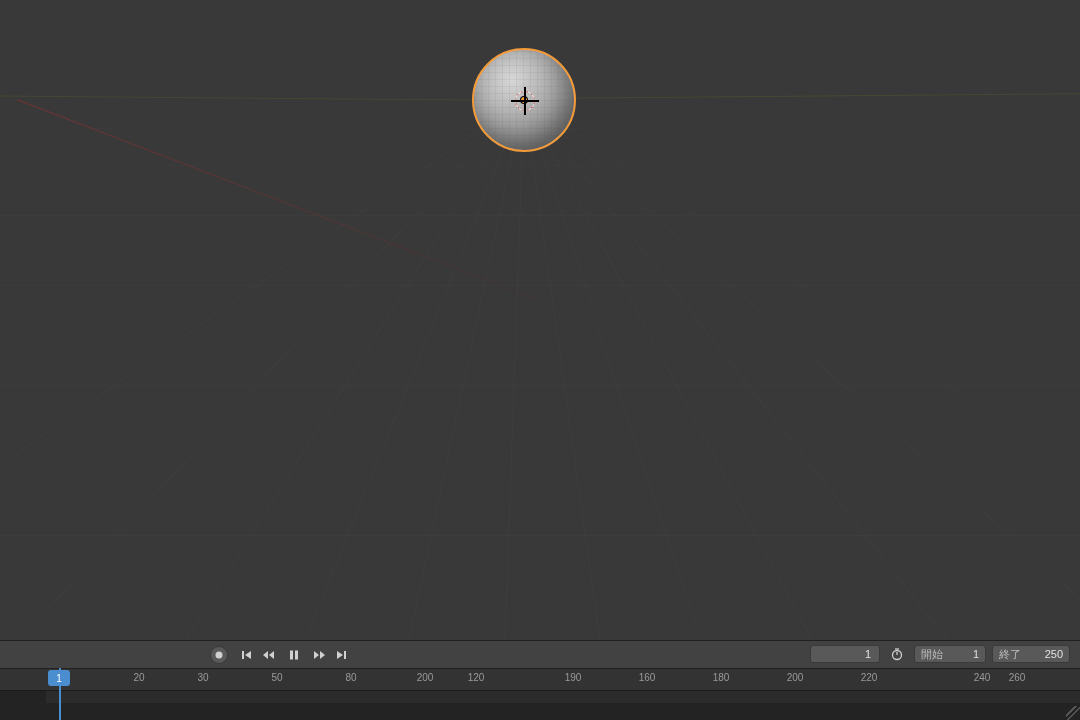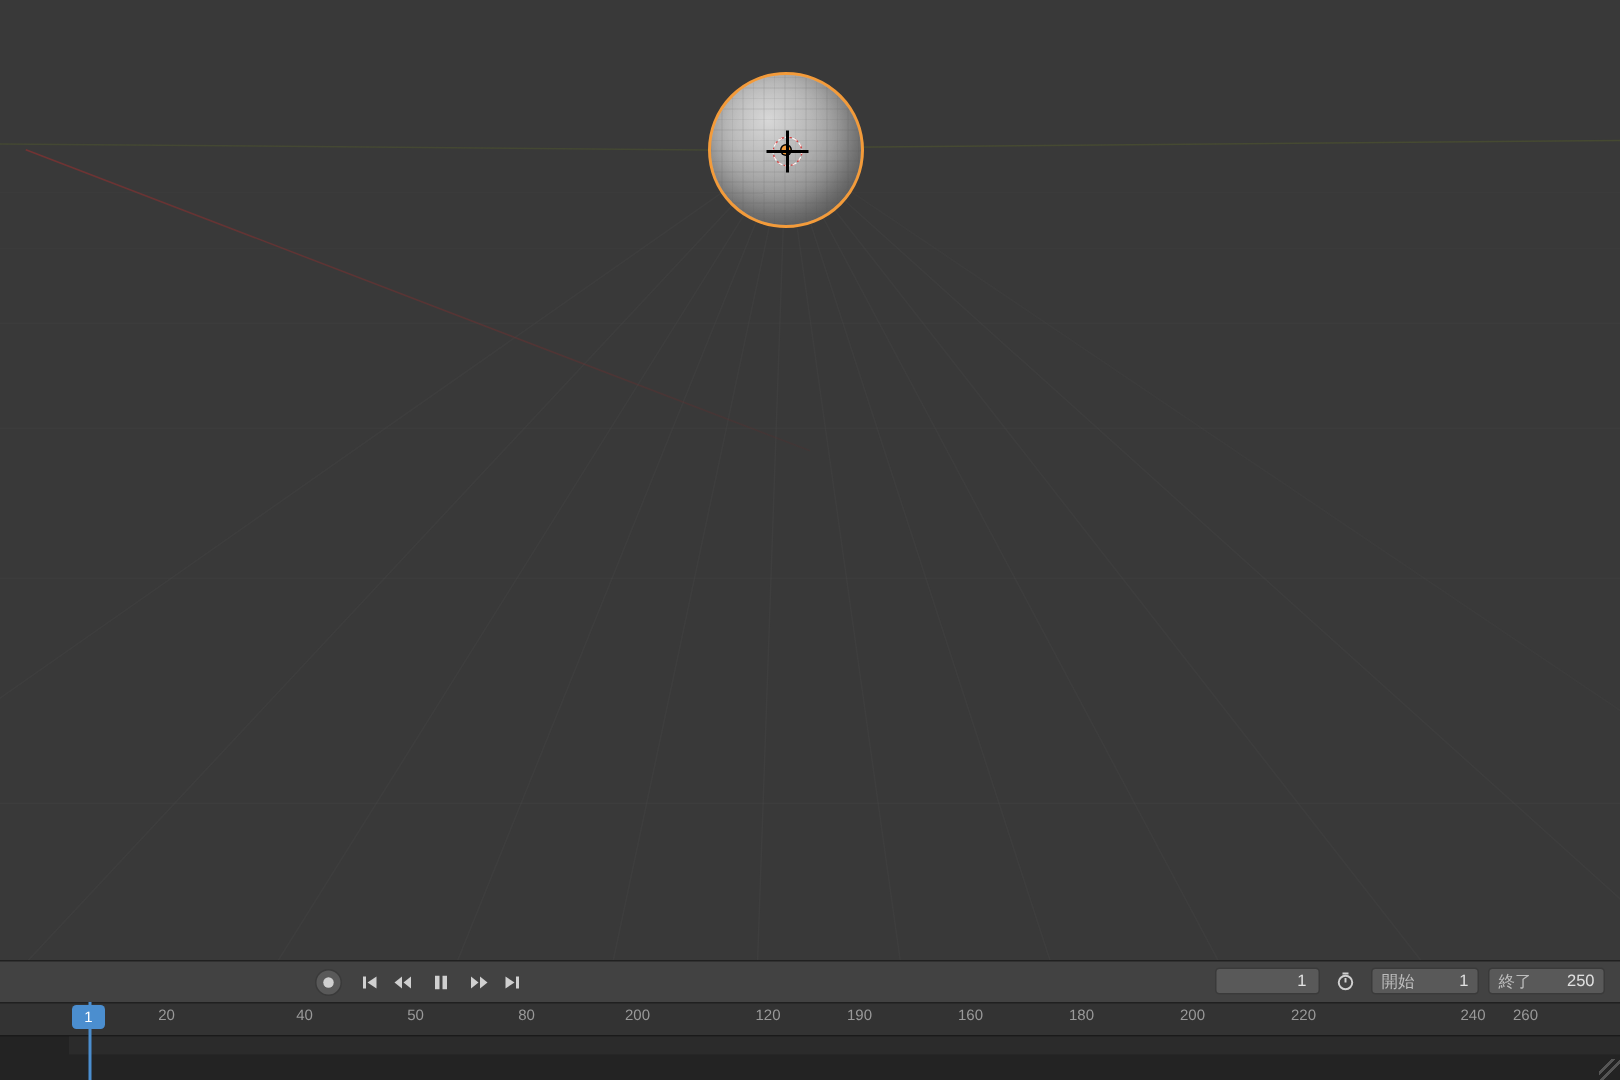"20" span.tick { left: 111px -> 139px }
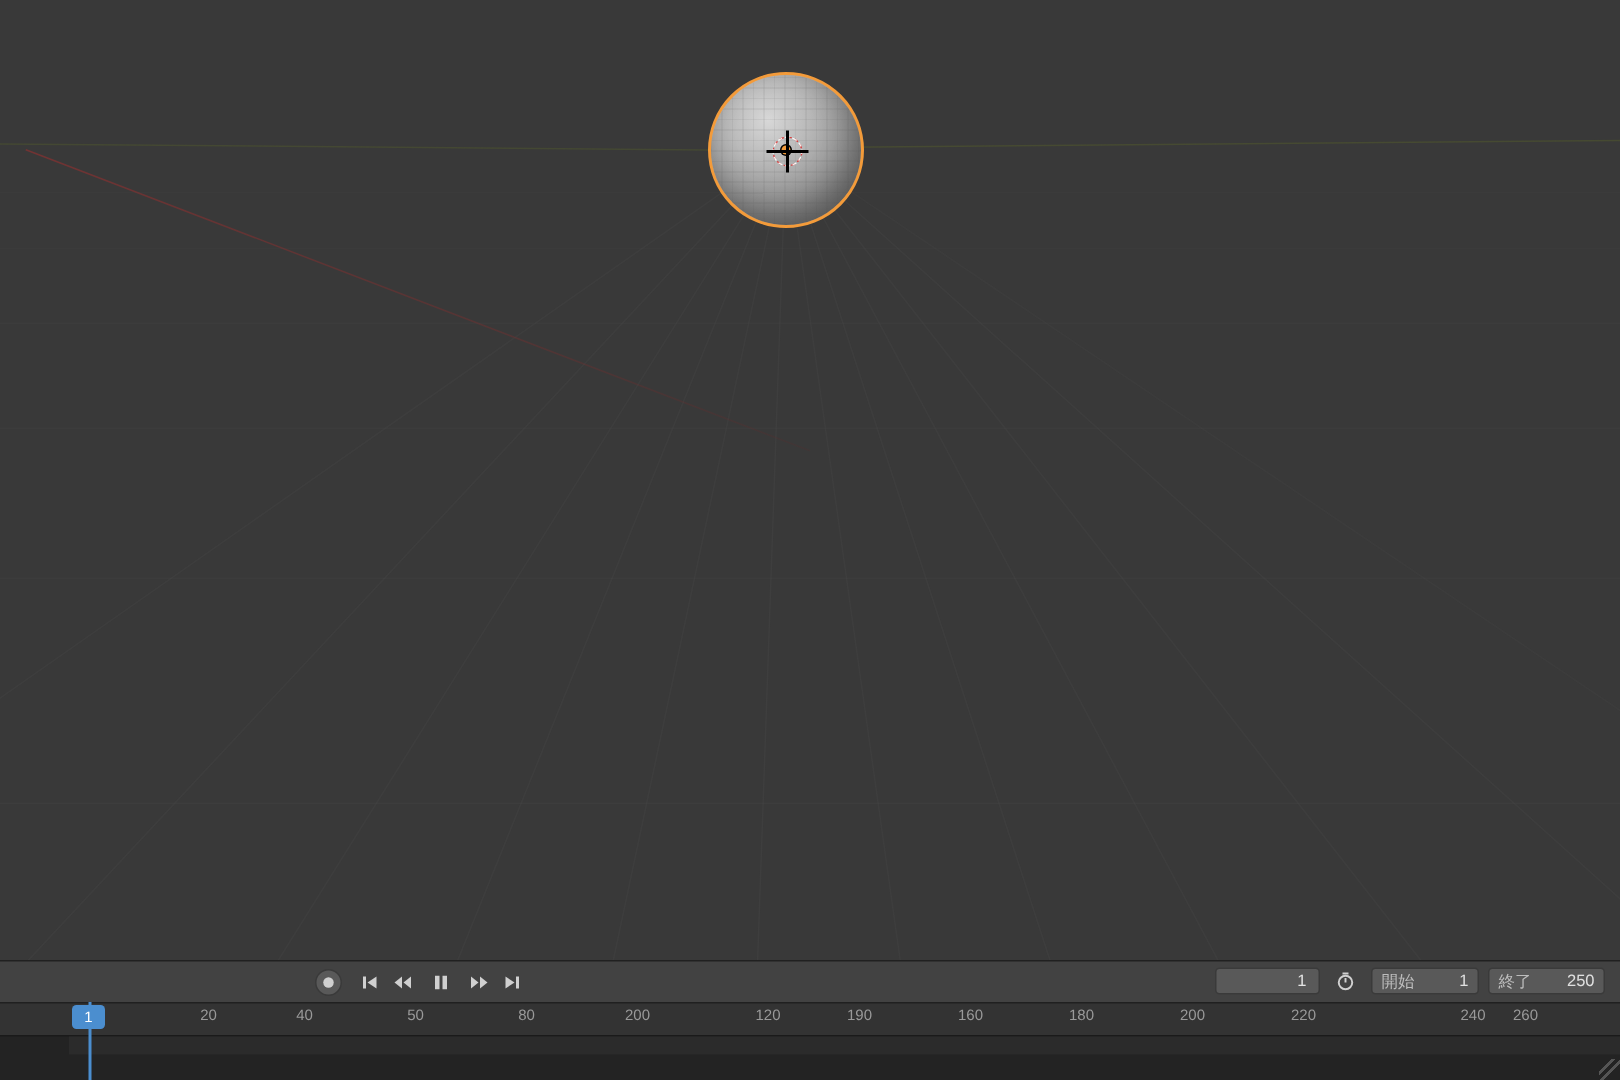"40" span.tick { text: 40 -> 30 }
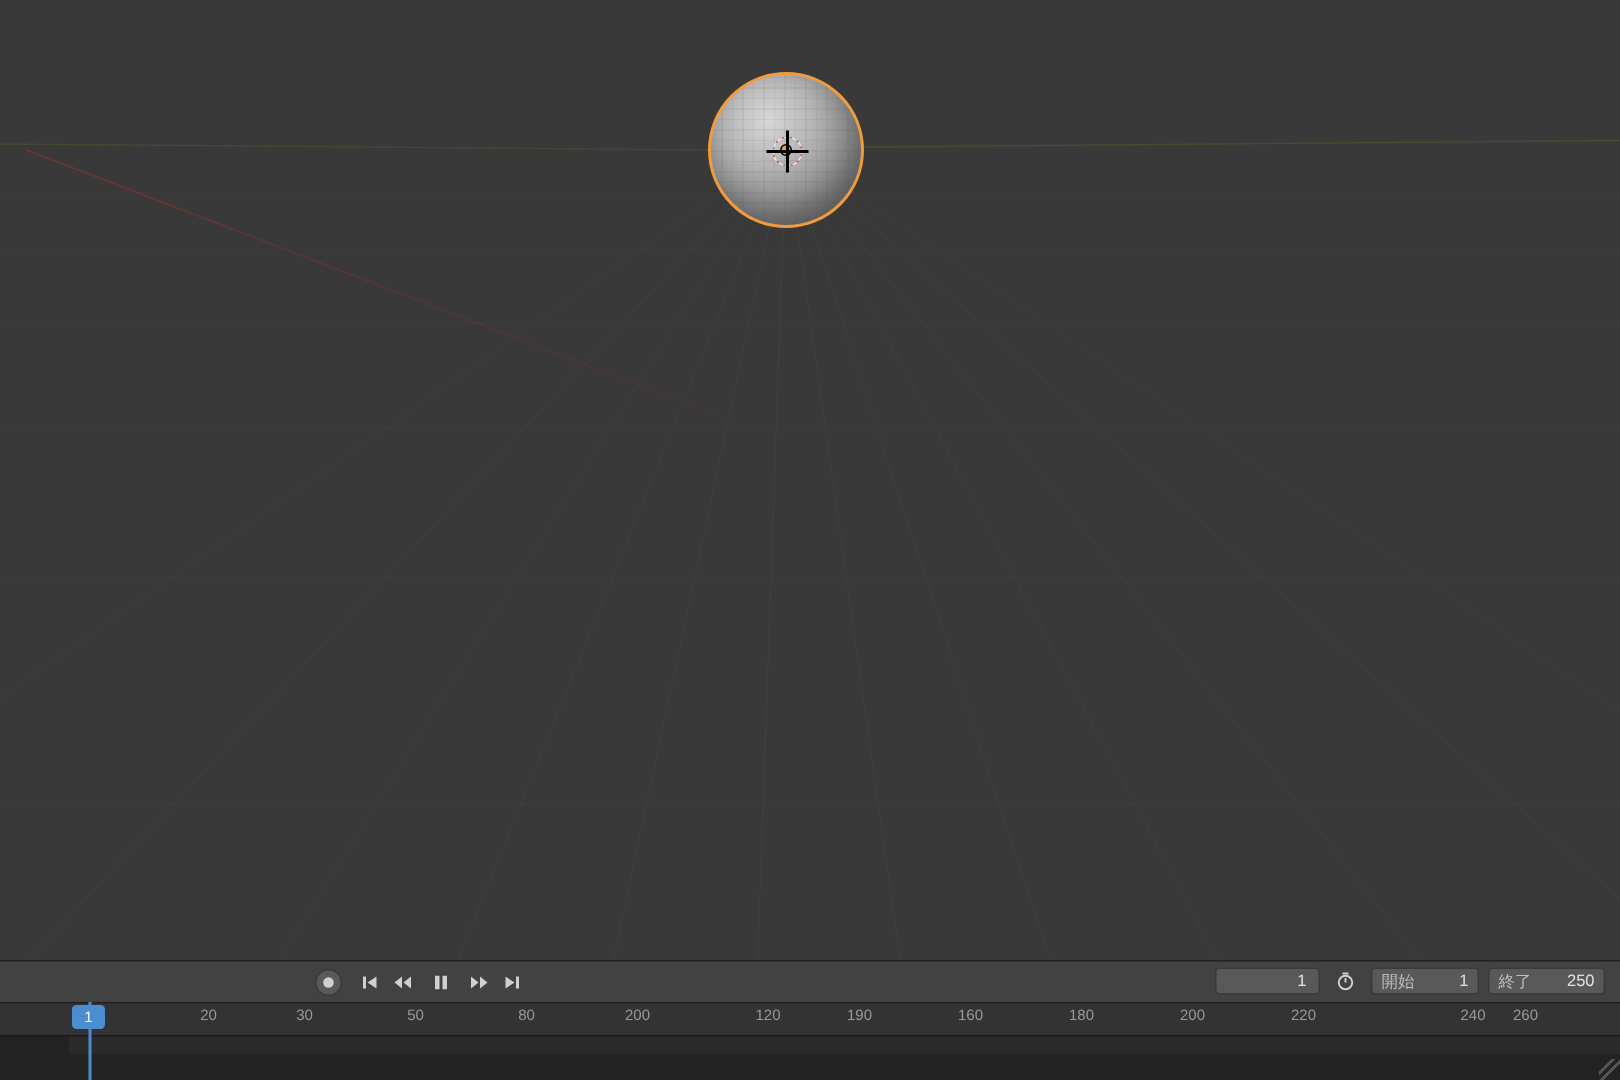"120" span.tick { left: 512px -> 476px }
